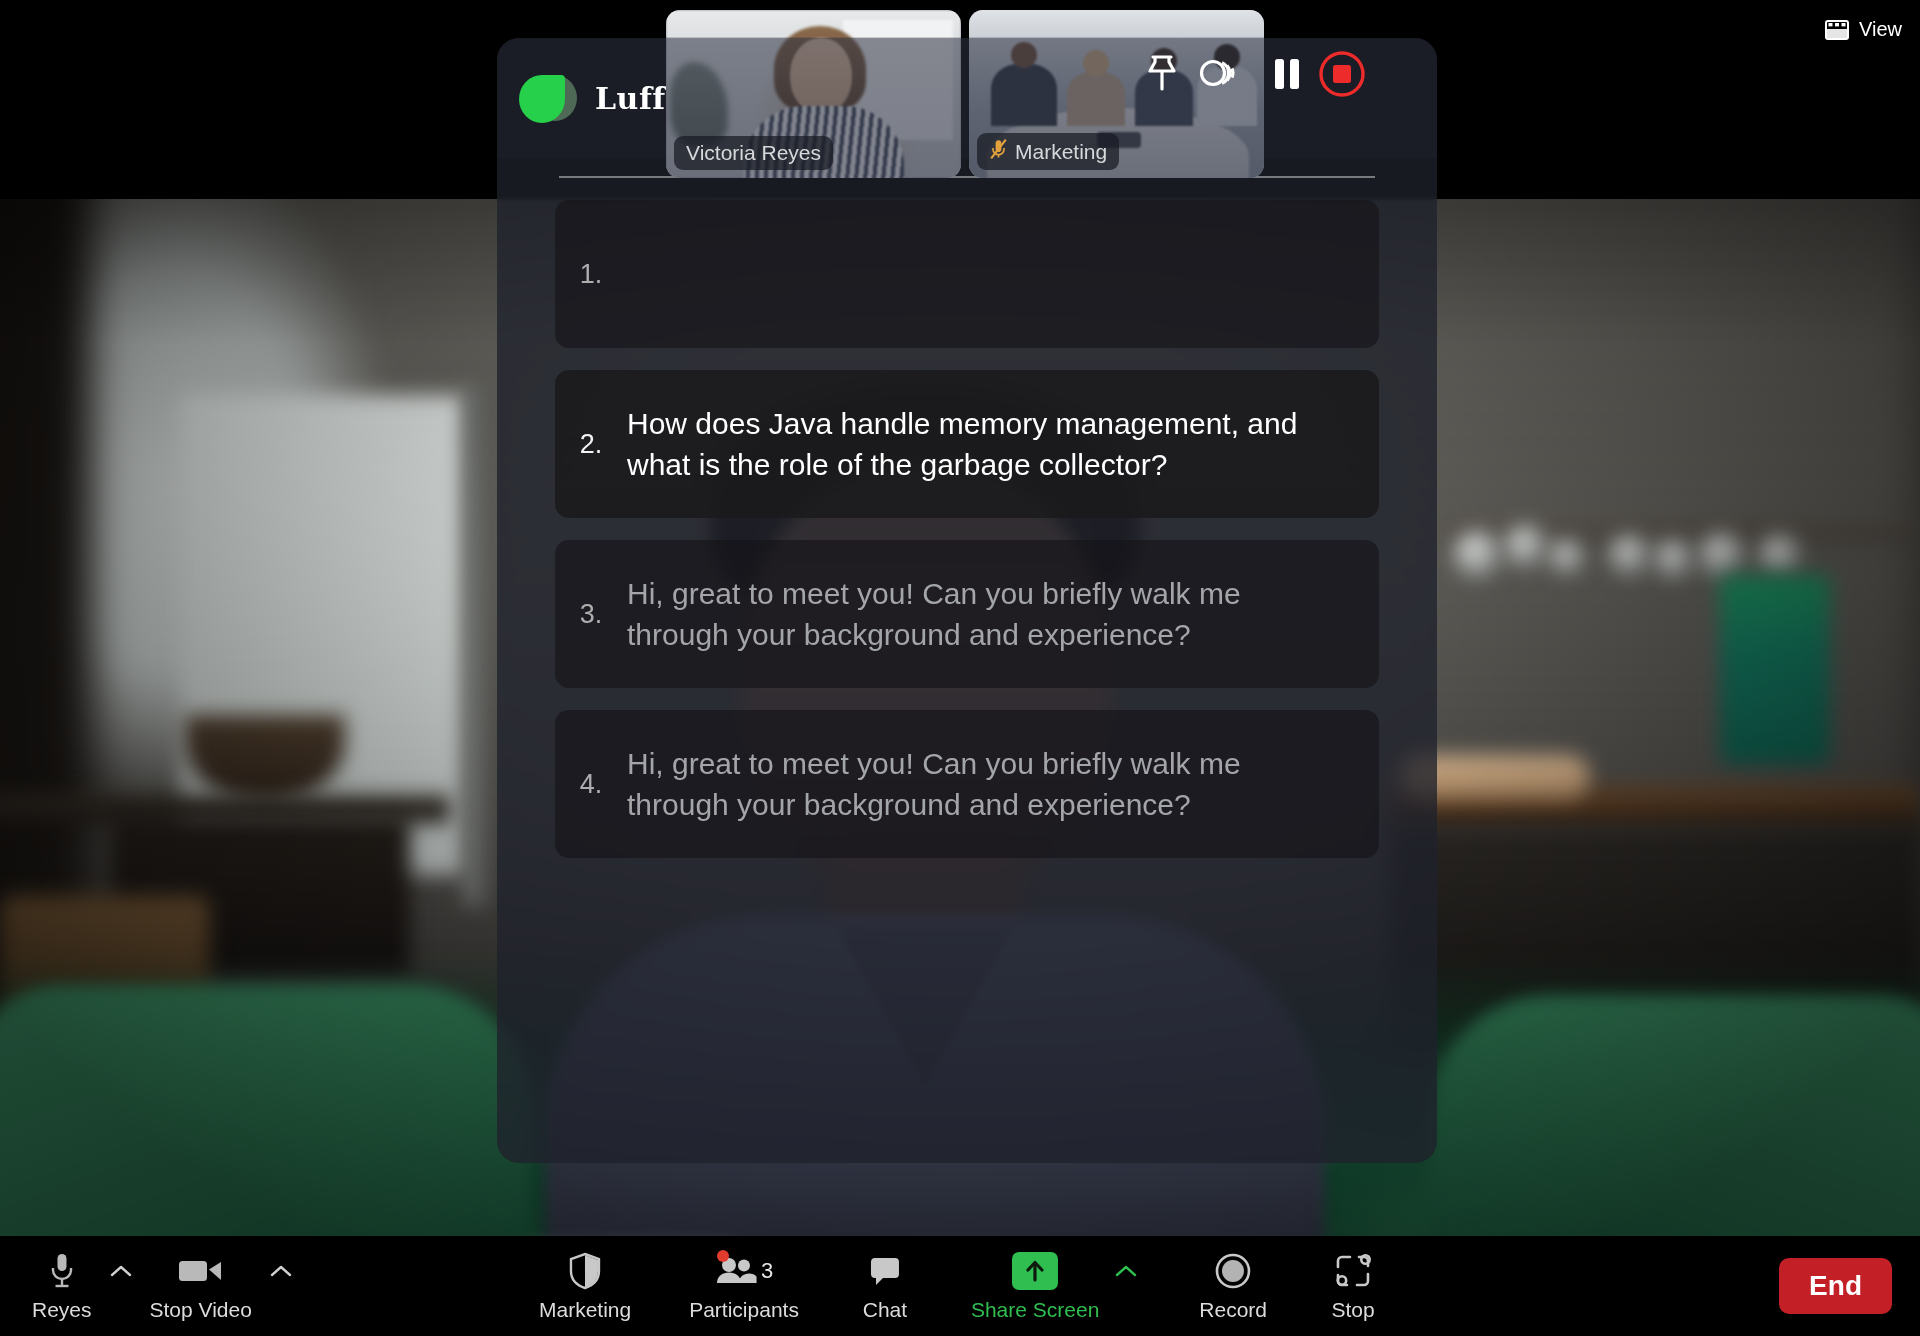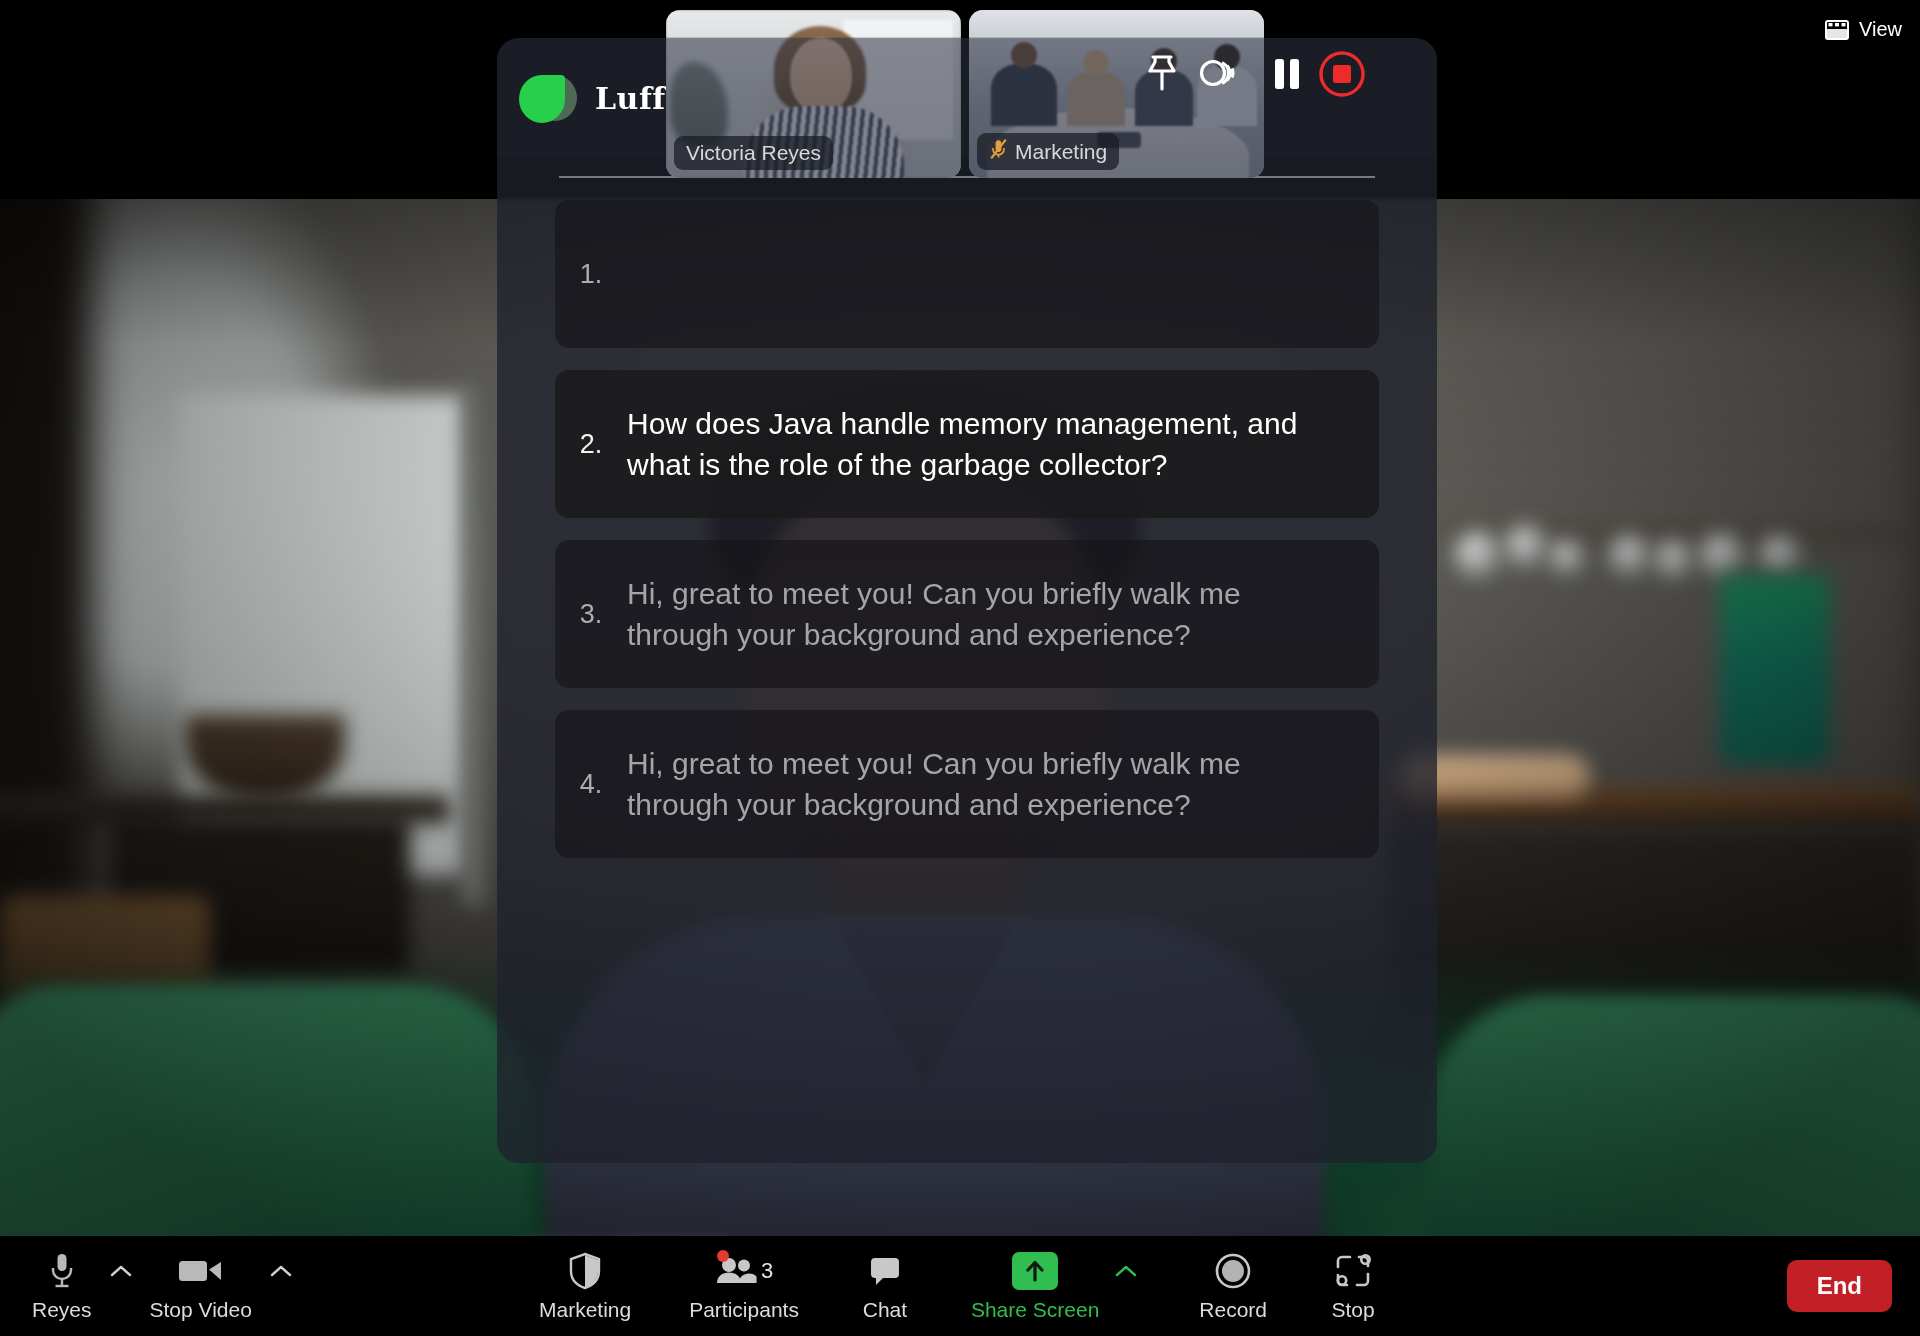"End" .end-btn { font-size: 24px -> 28px }
